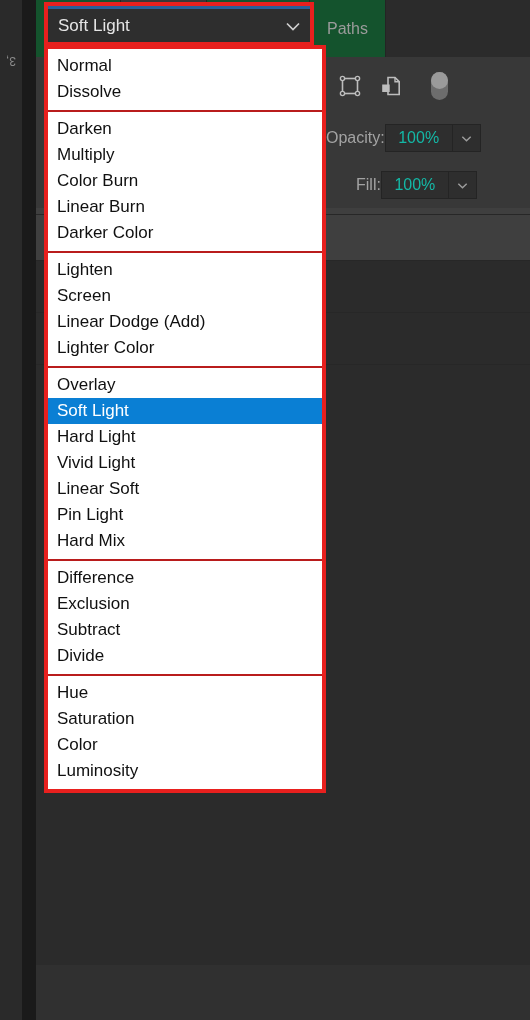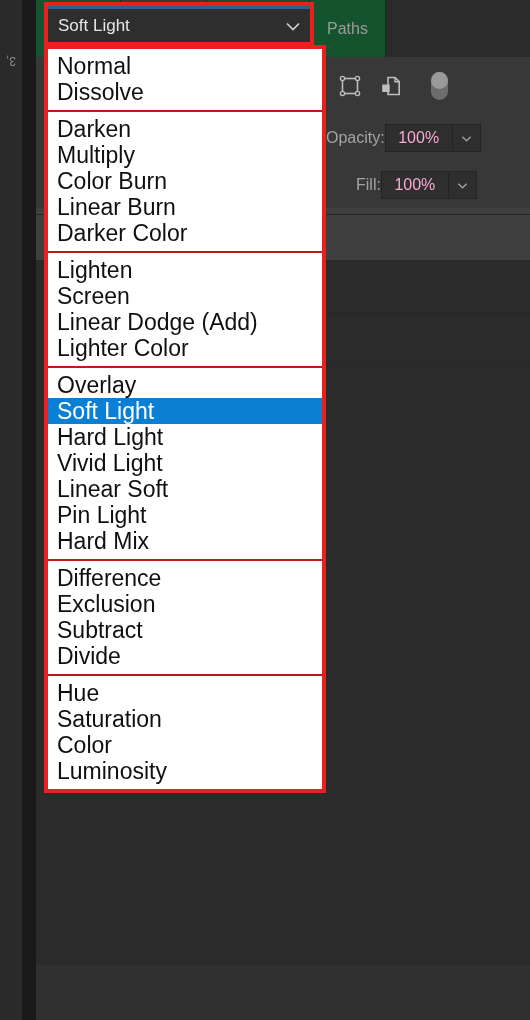"Normal" .item { font-size: 23px -> 17px }
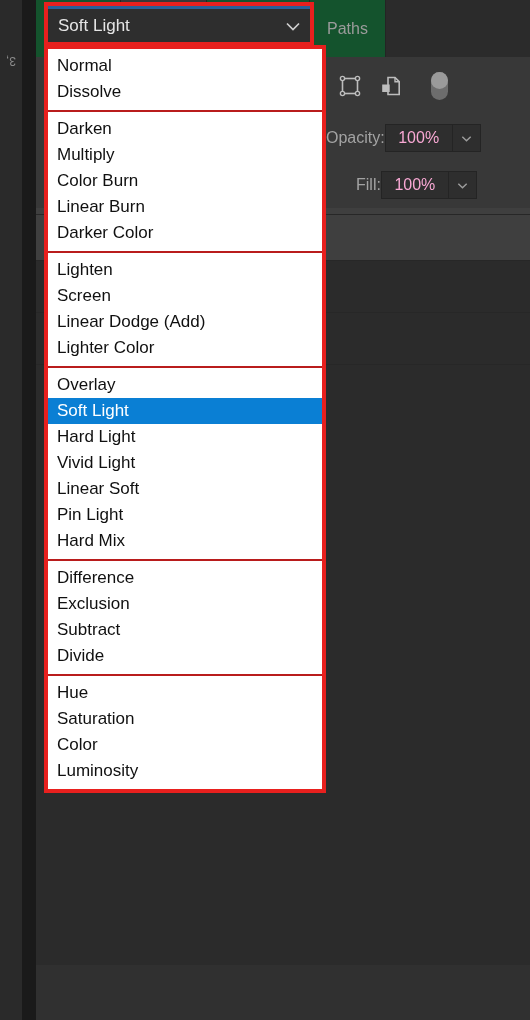"100%" .numbox { color: #f9a8d4 -> #14b8a6 }
